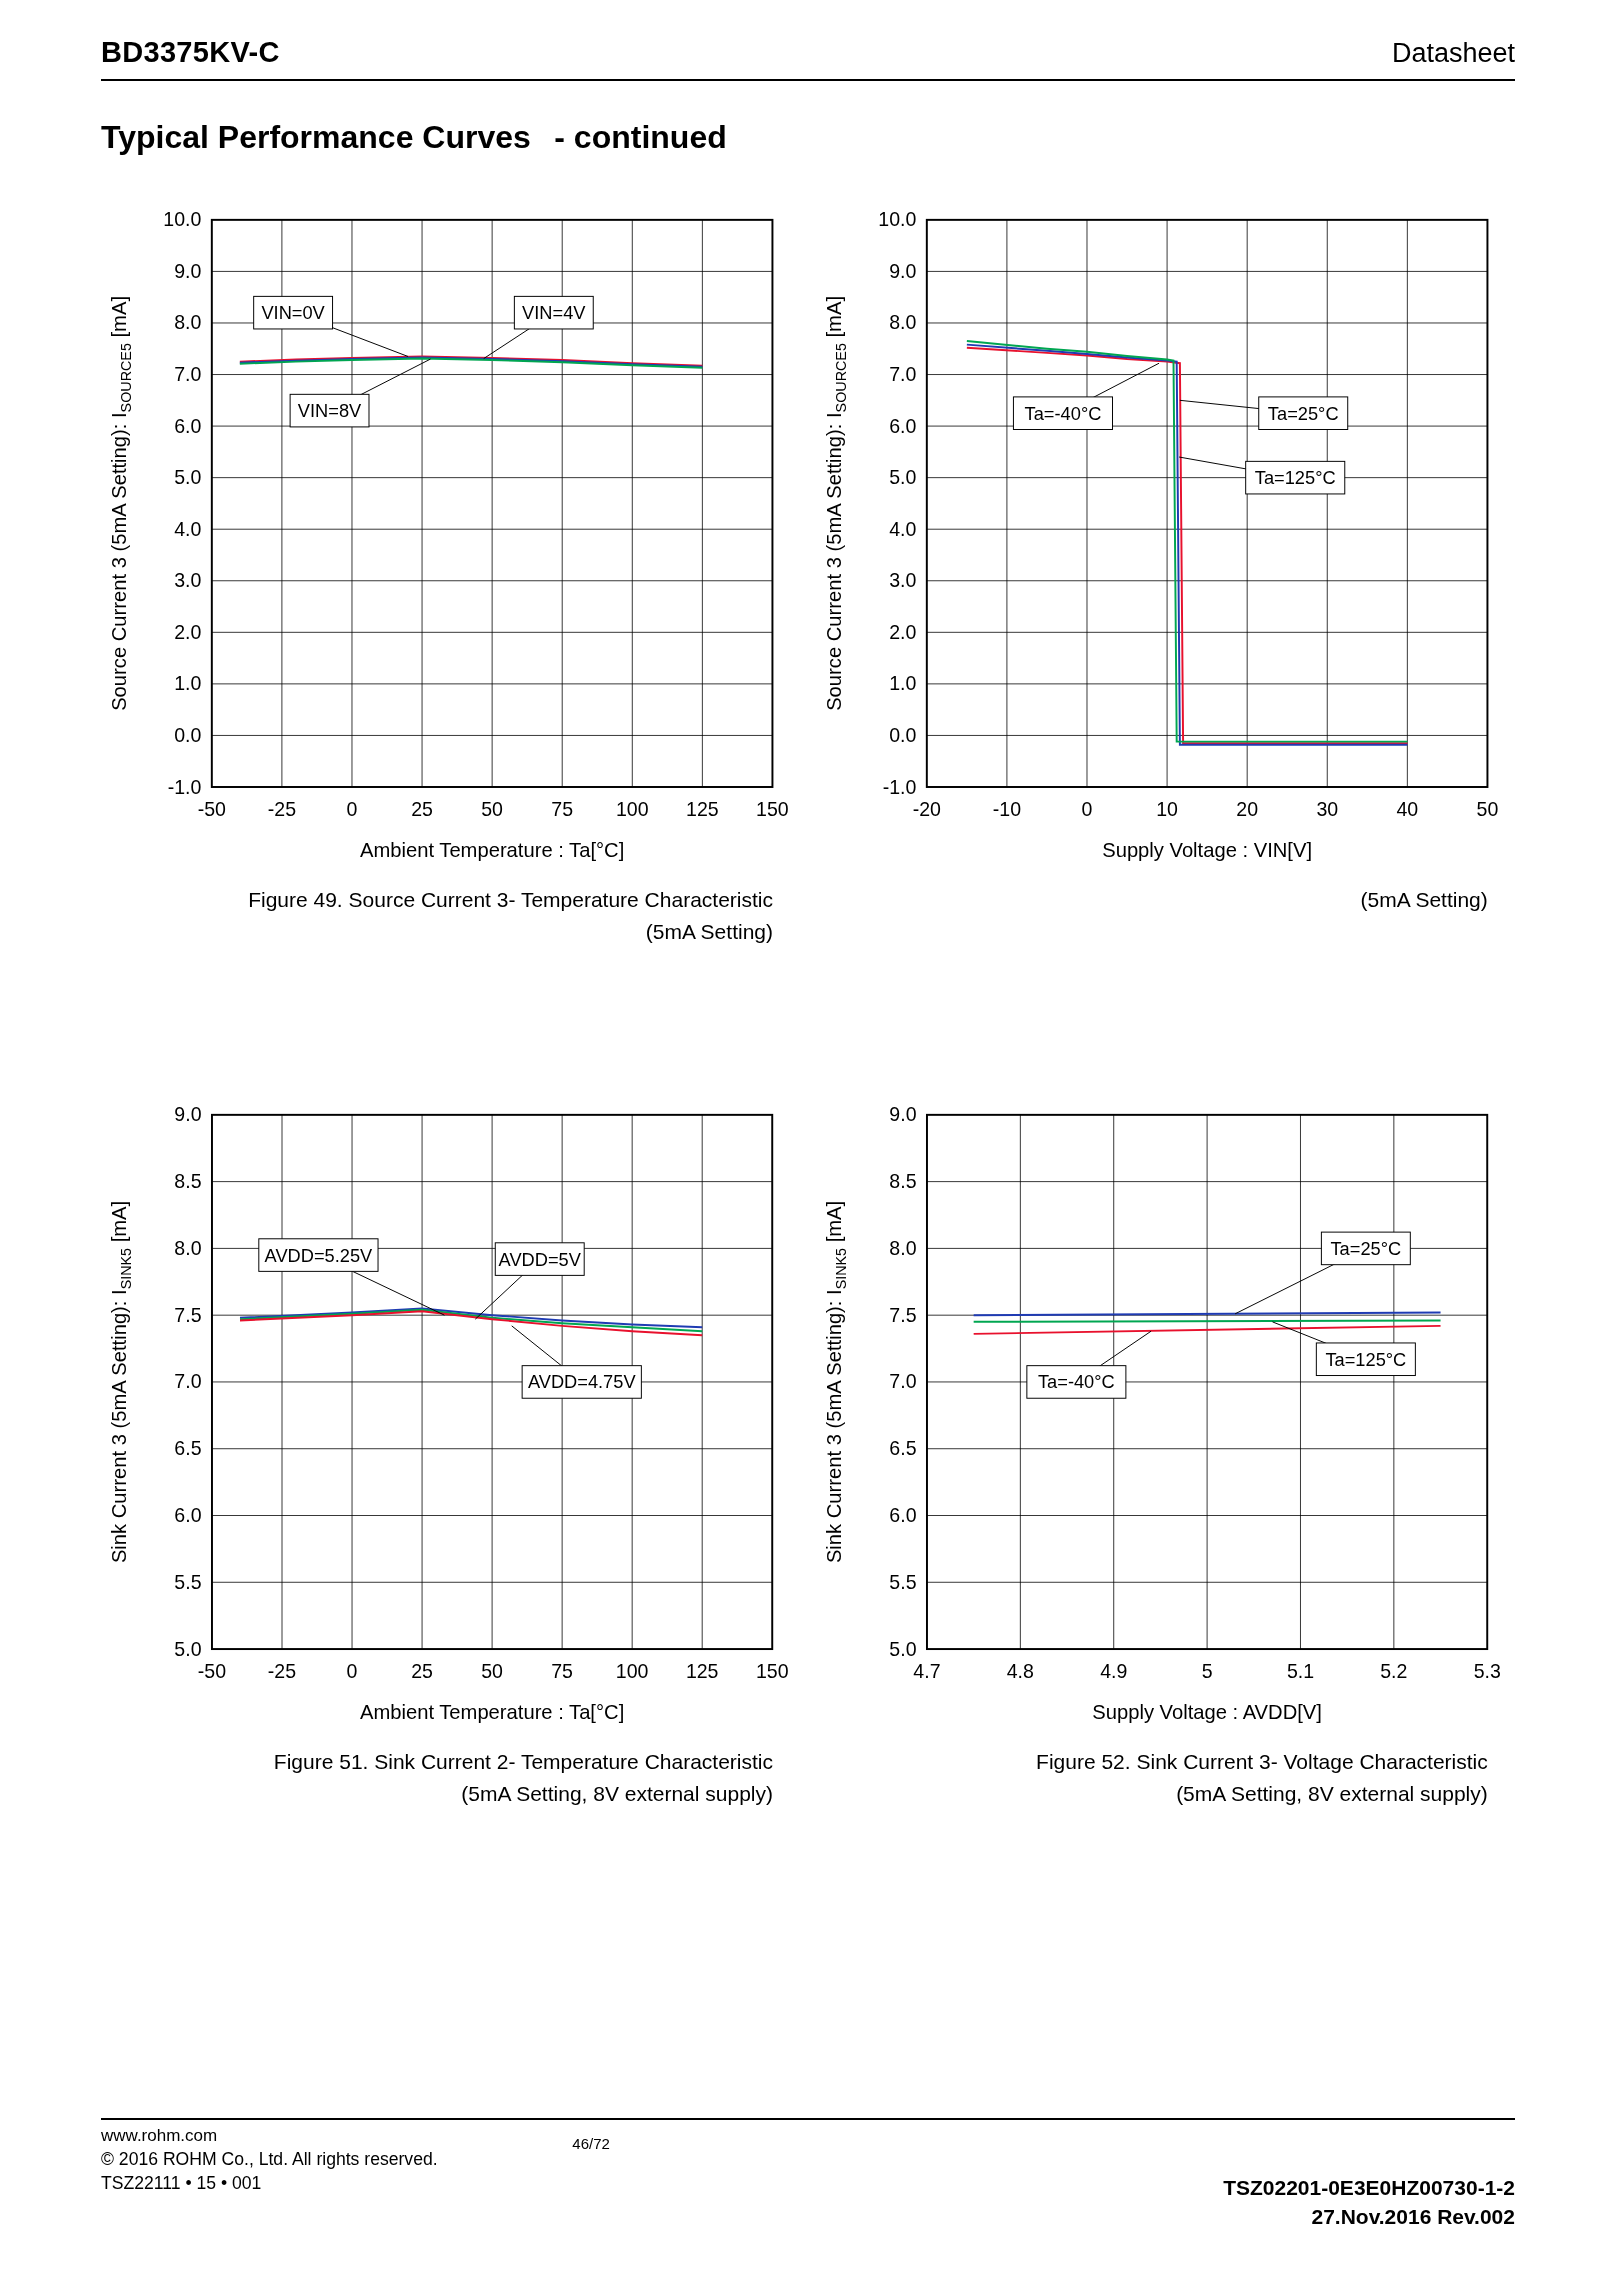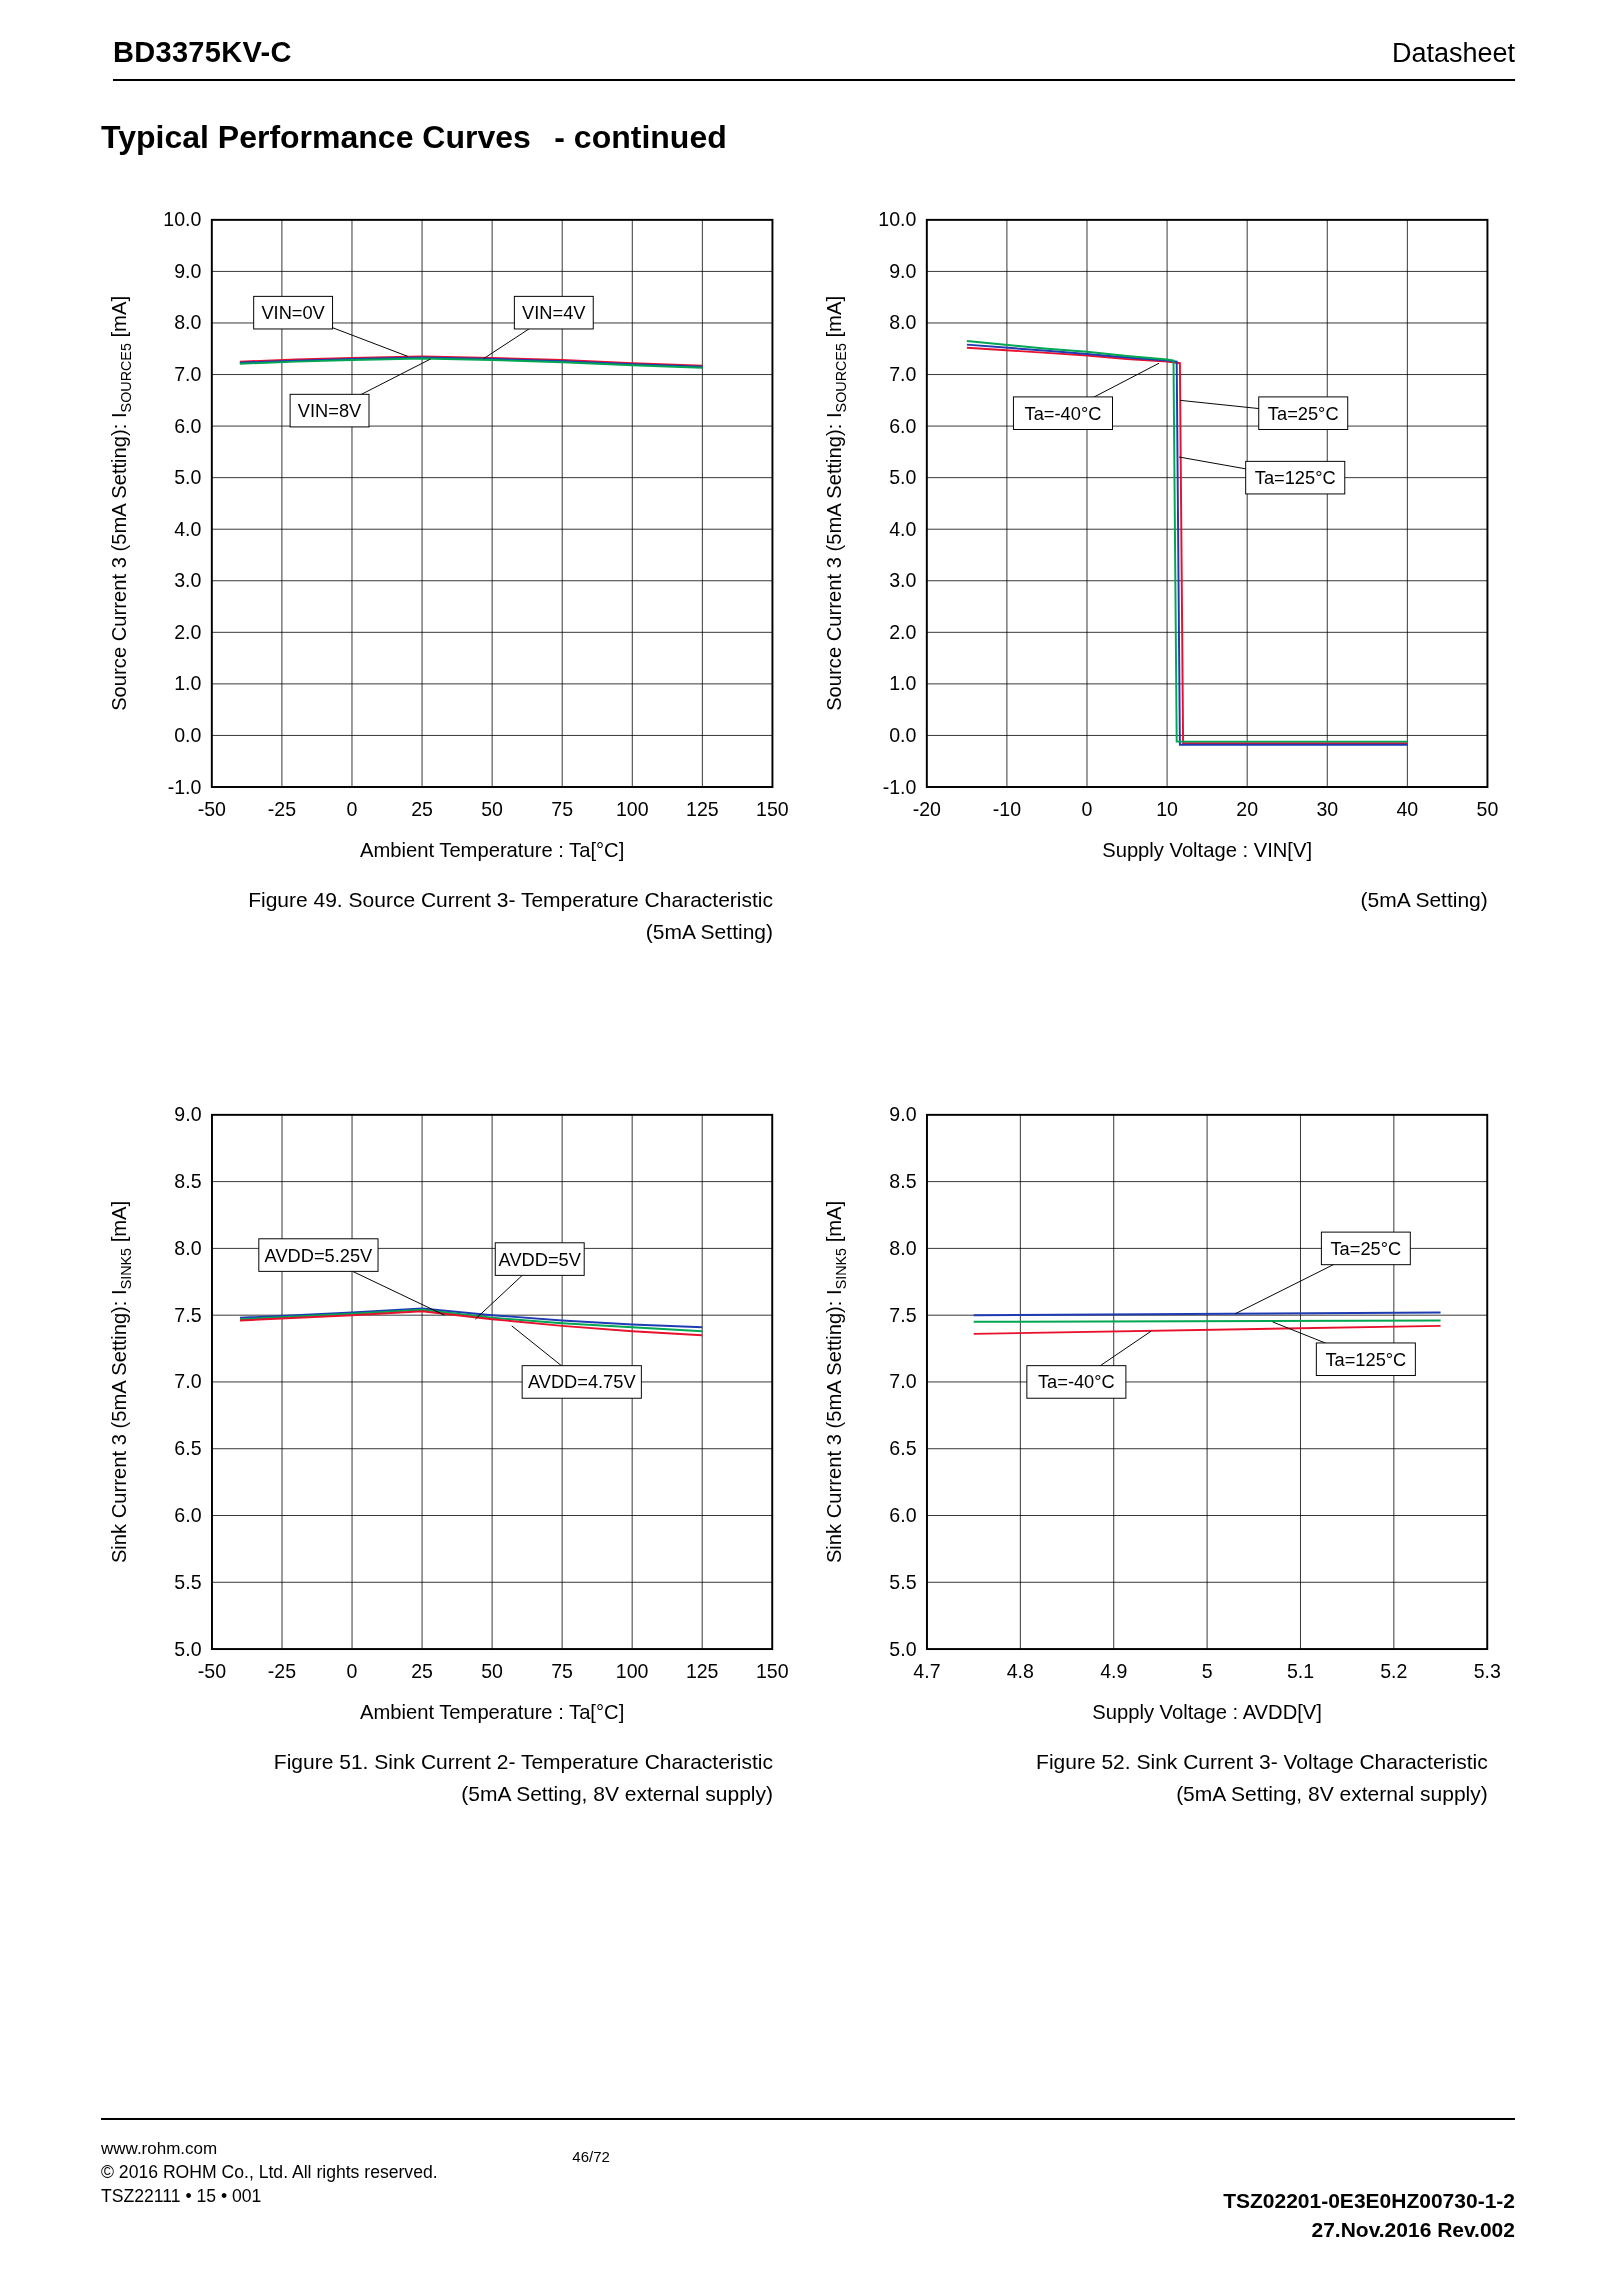"BD3375KV-C" .header { margin-left: 12px -> none }
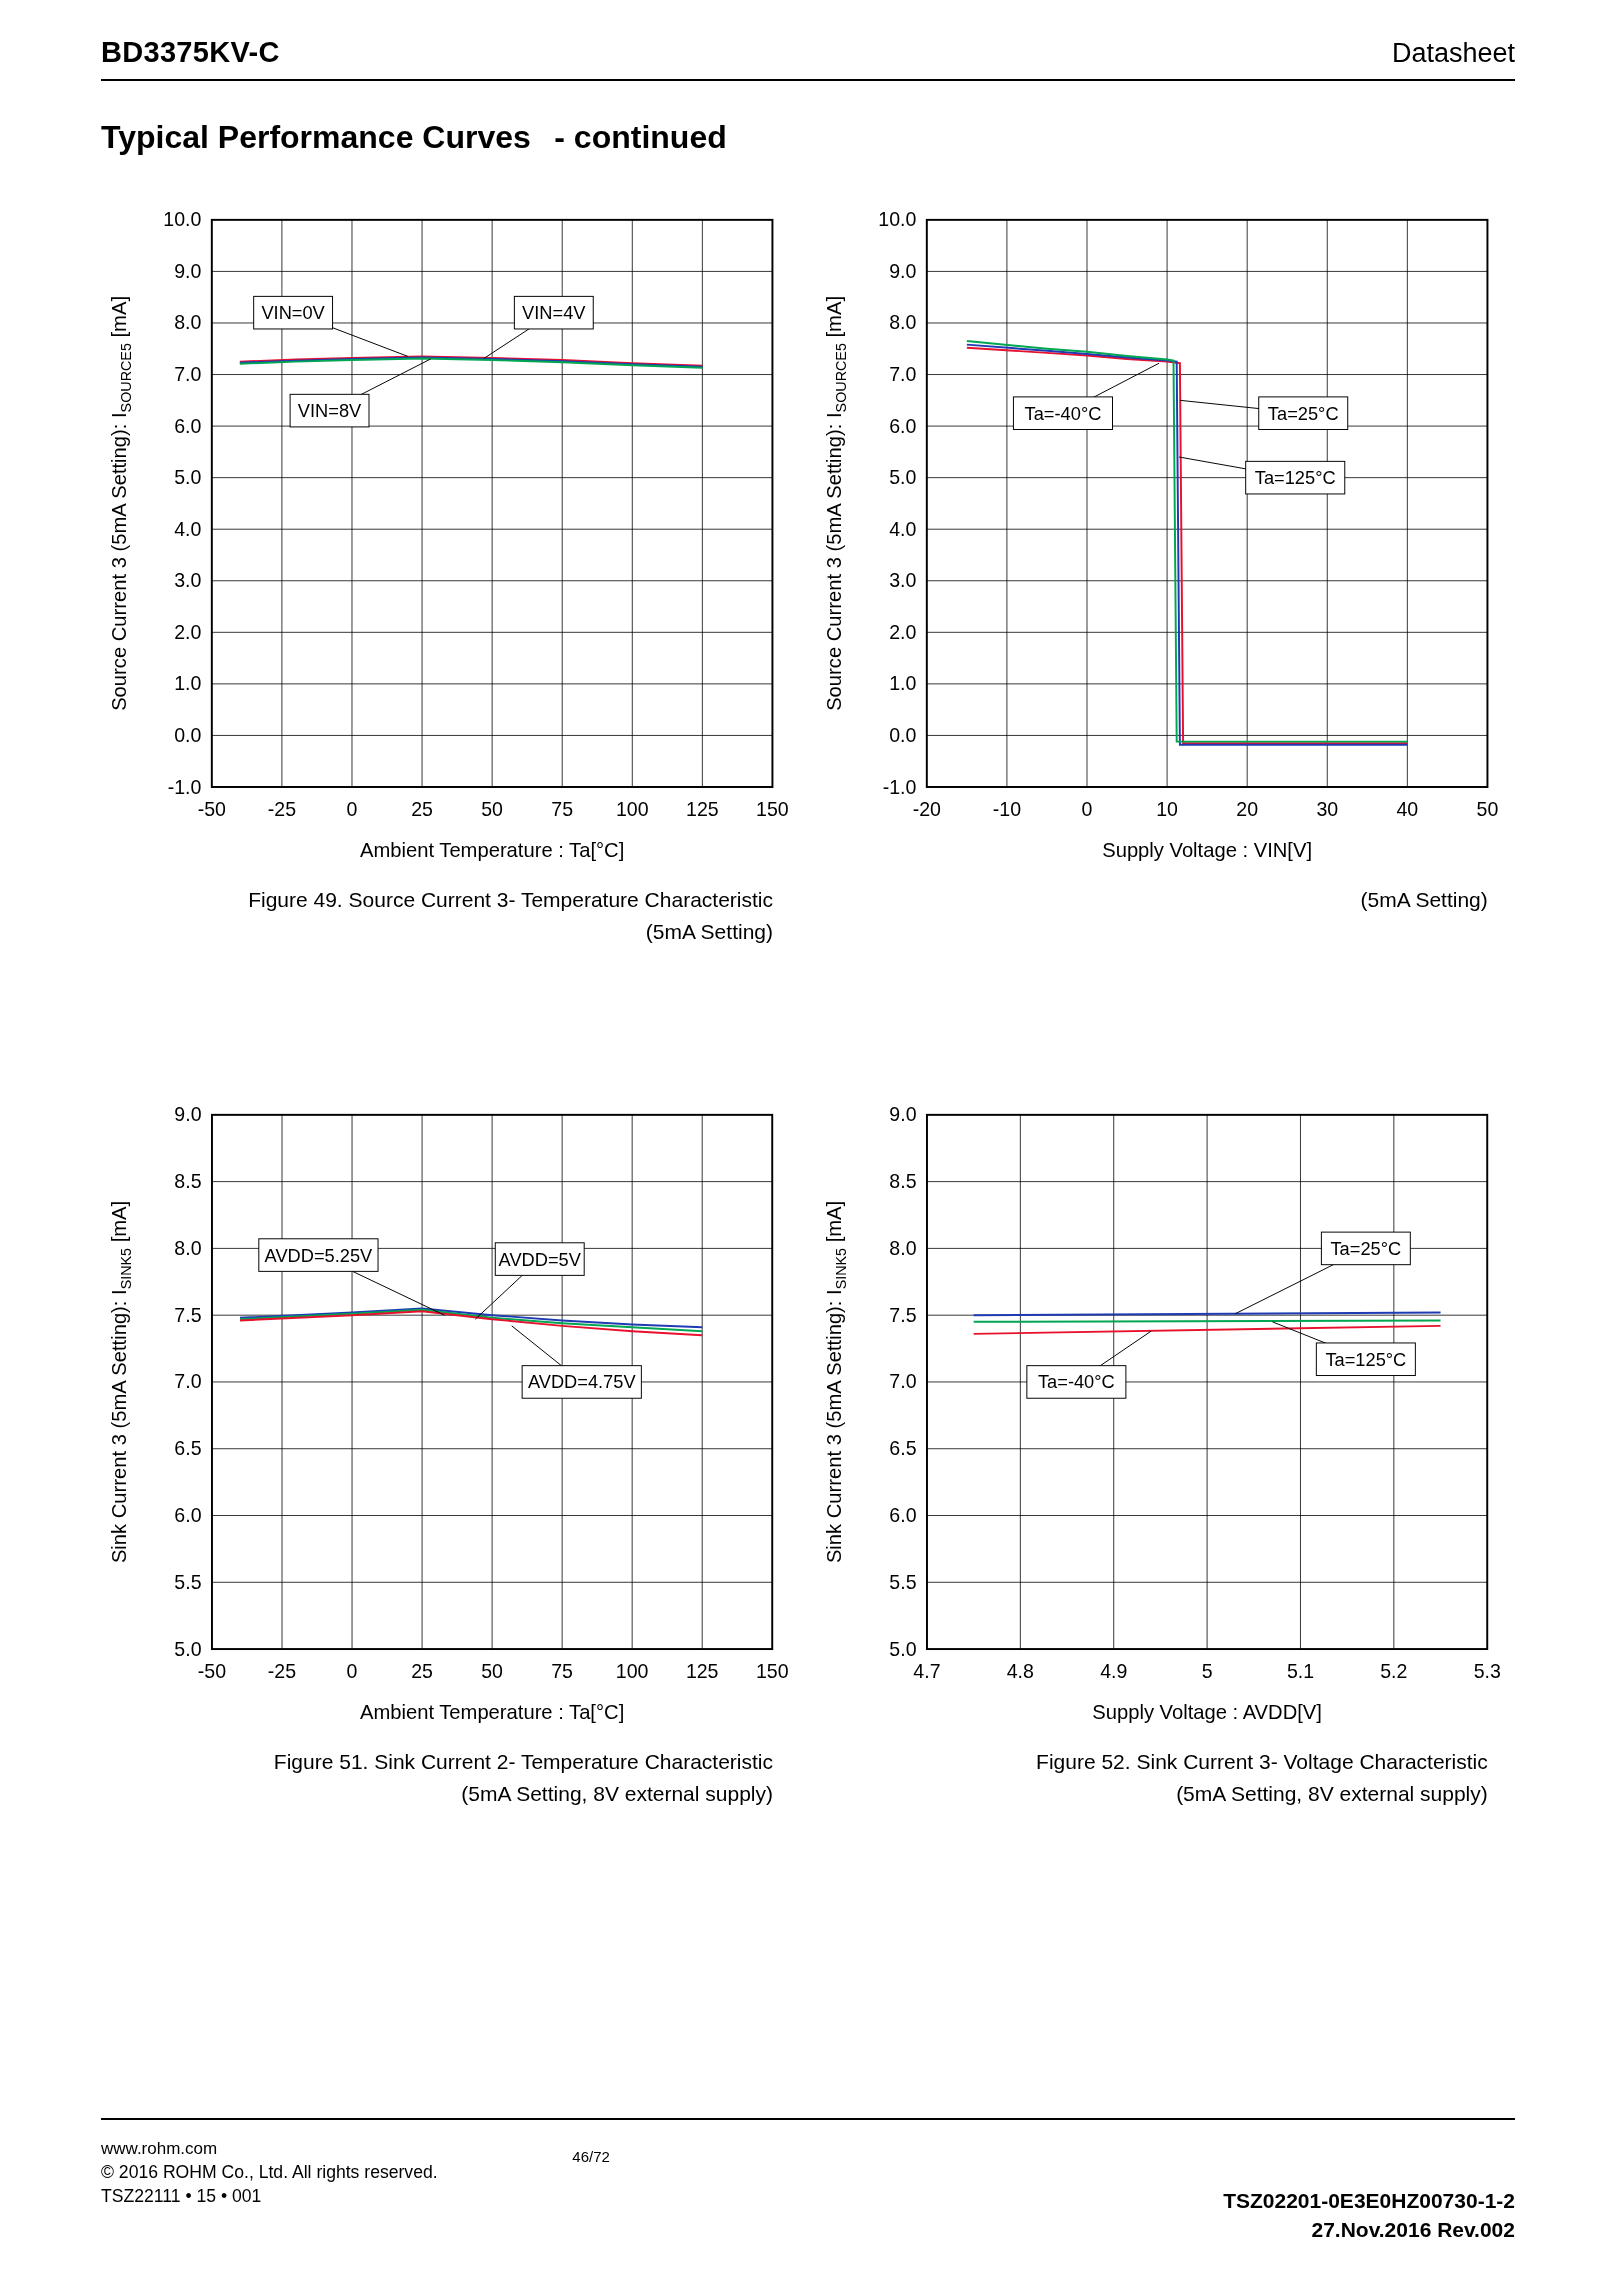"www.rohm.com" .footer { padding-top: 18px -> 5px }
